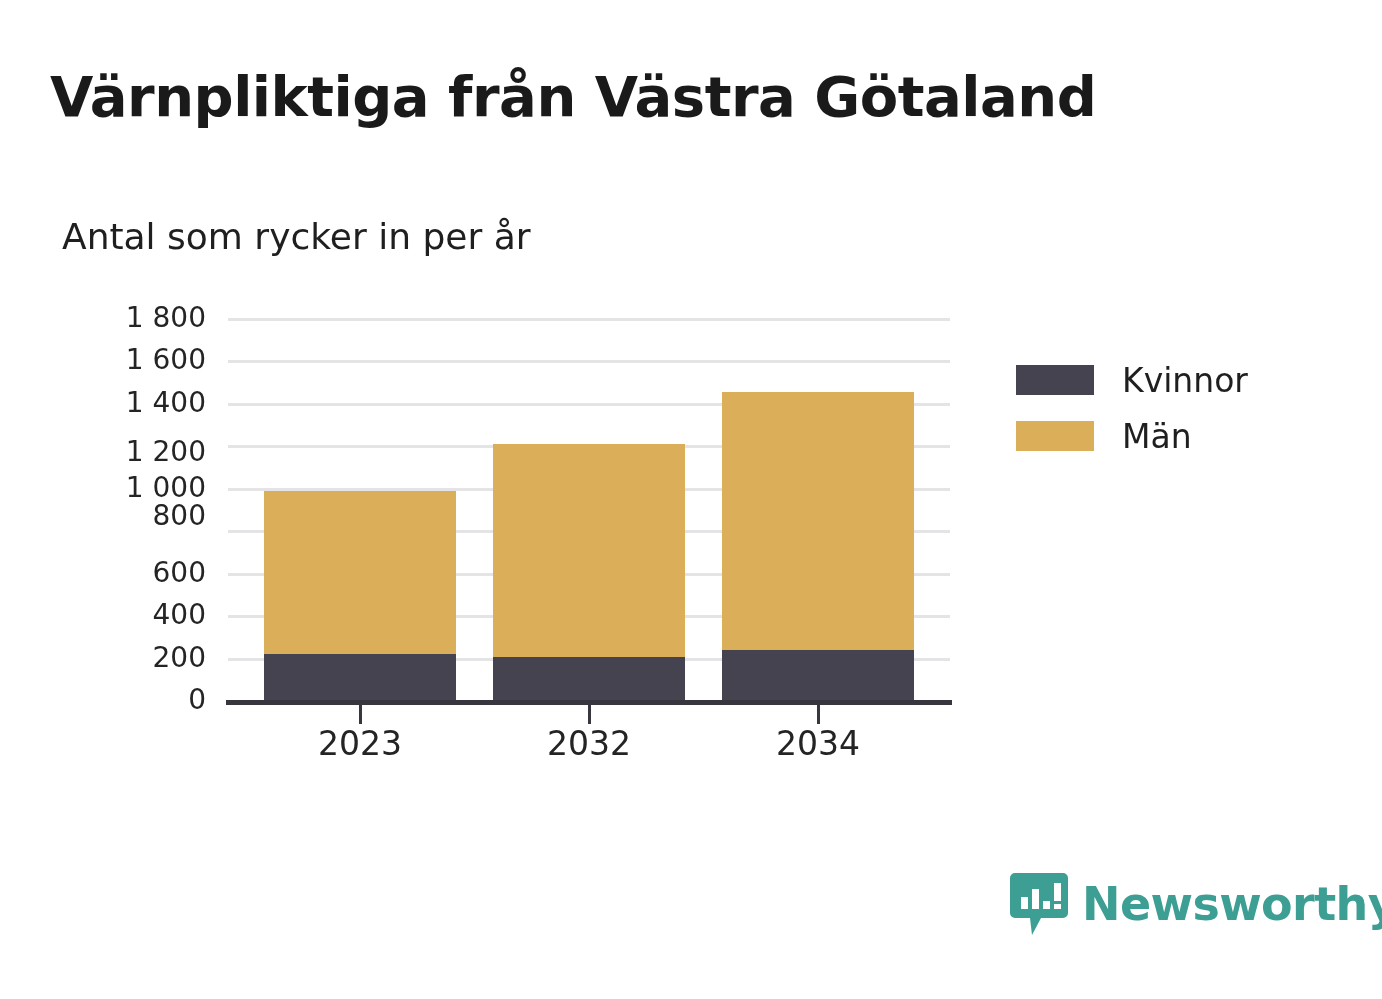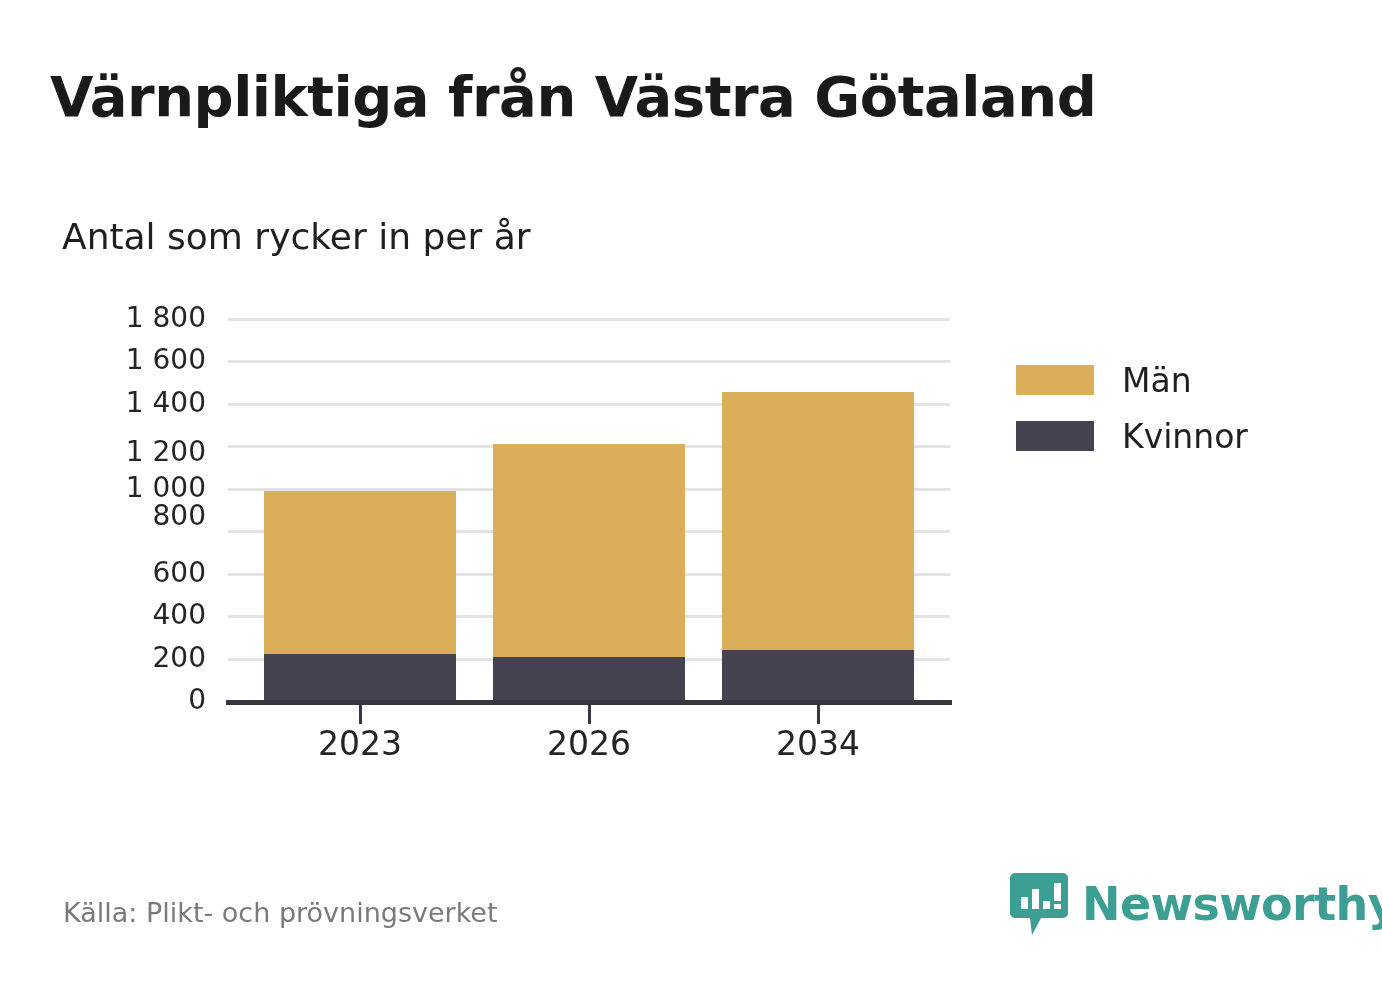"Män" div.legend-row { order: before "Kvinnor" -> after "Kvinnor" }
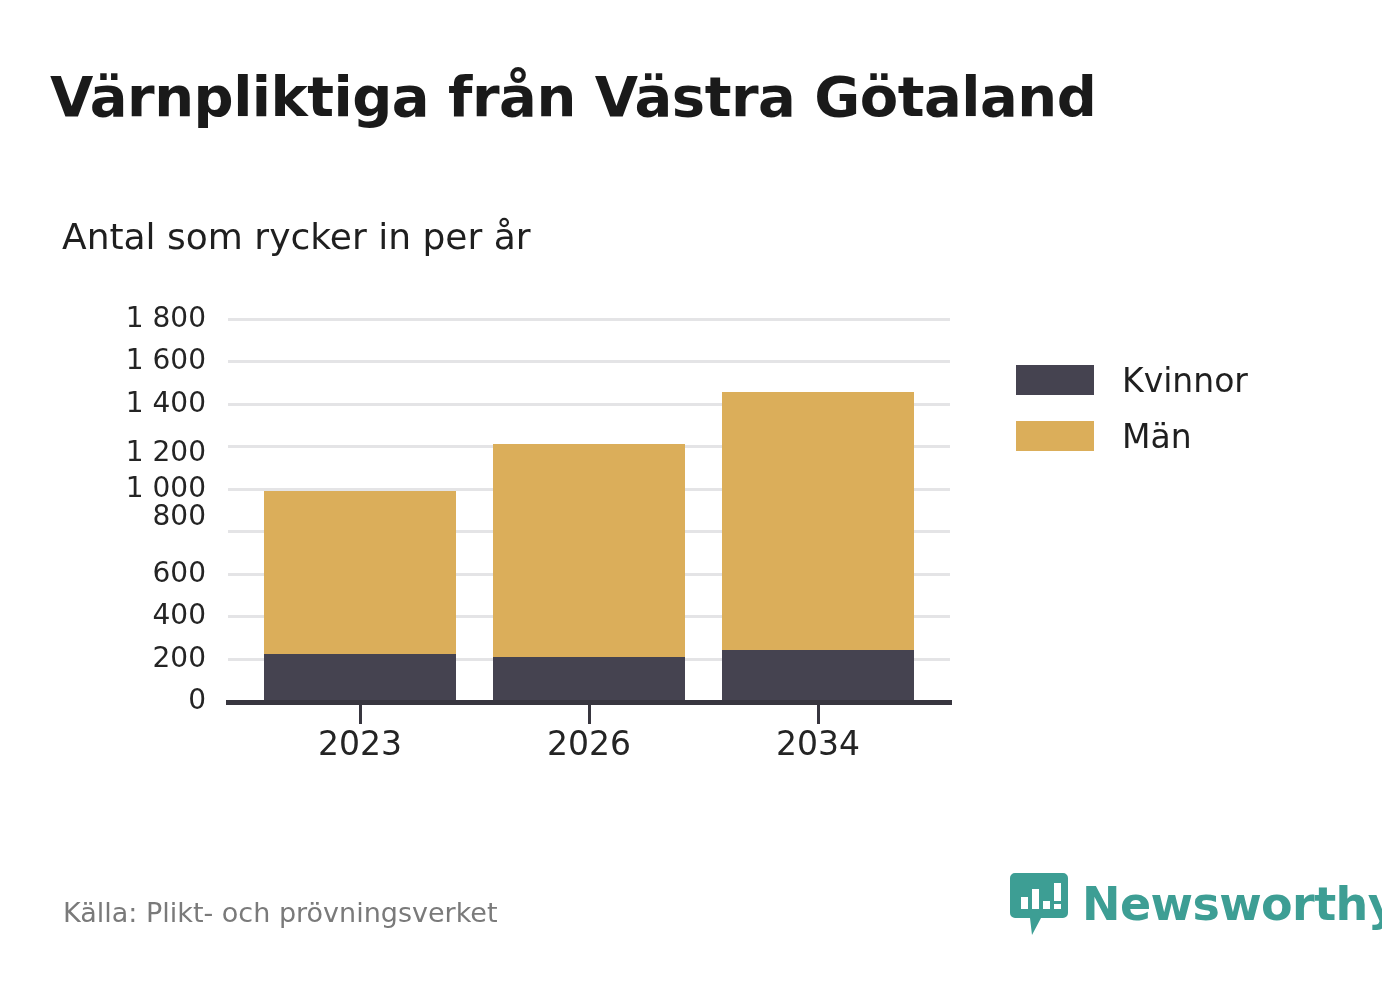"2026" div.xtick-label { text: 2026 -> 2032 }
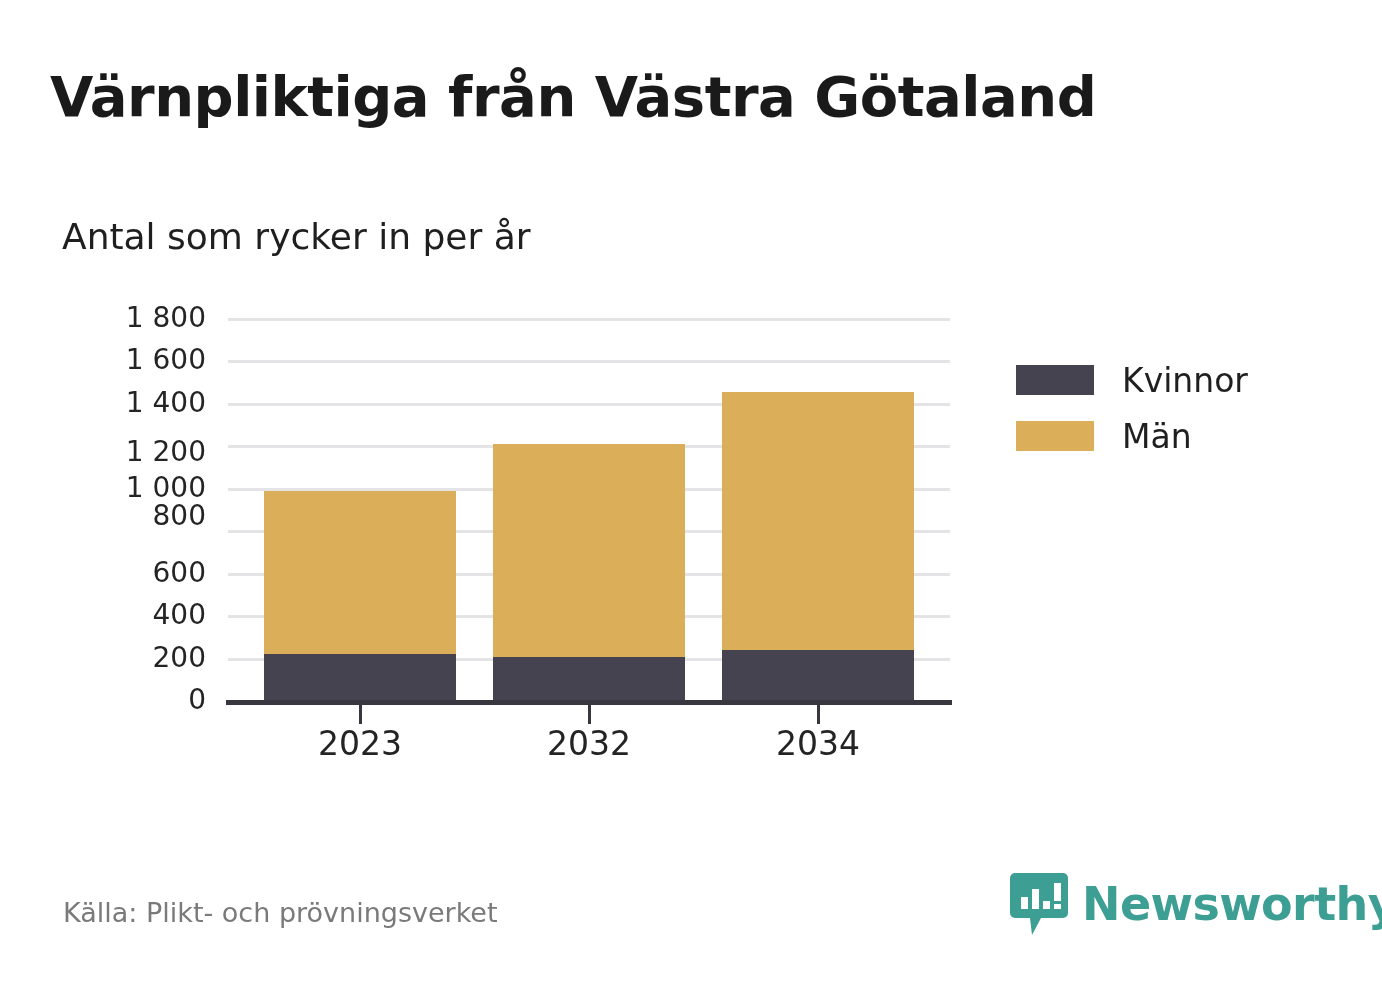"Källa: Plikt- och prövningsverket" div.source-note { html: <div>Källa: Plikt- och prövningsverket</div> -> none }
